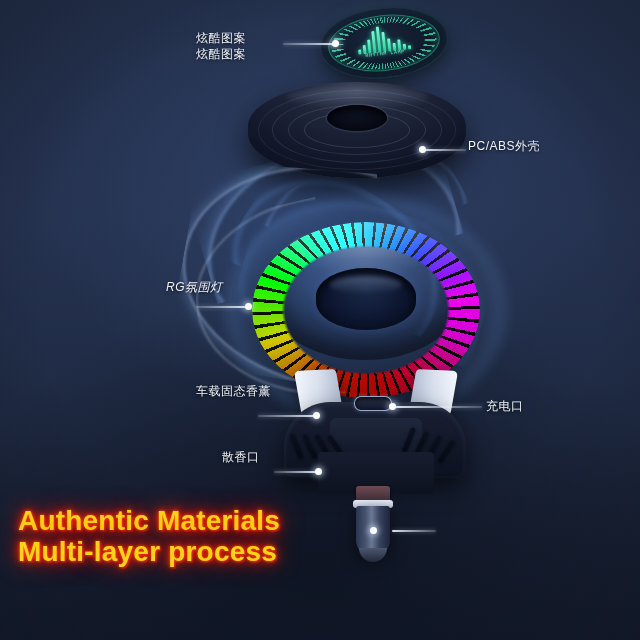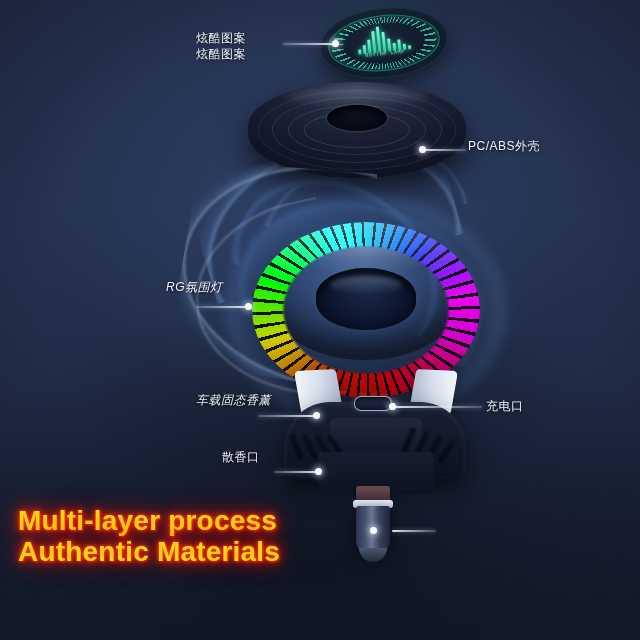"车载固态香薰" div.lab { font-style: italic -> none; top: 392px -> 383px }
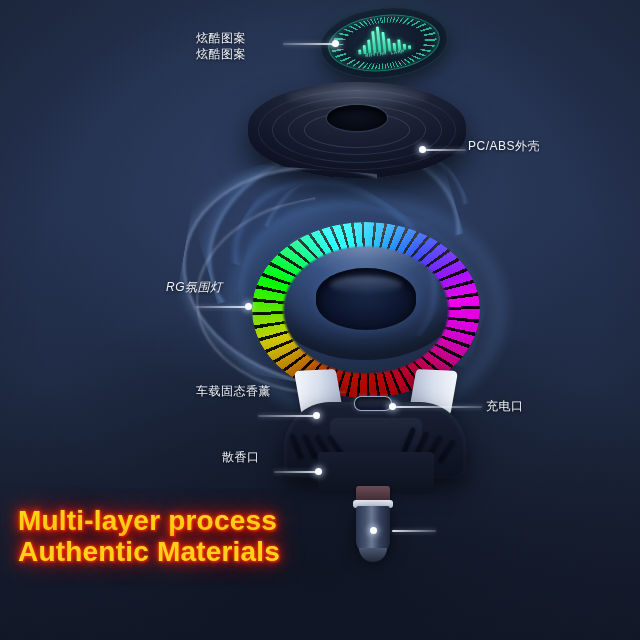"Multi-layer process" div { order: before "Authentic Materials" -> after "Authentic Materials" }
